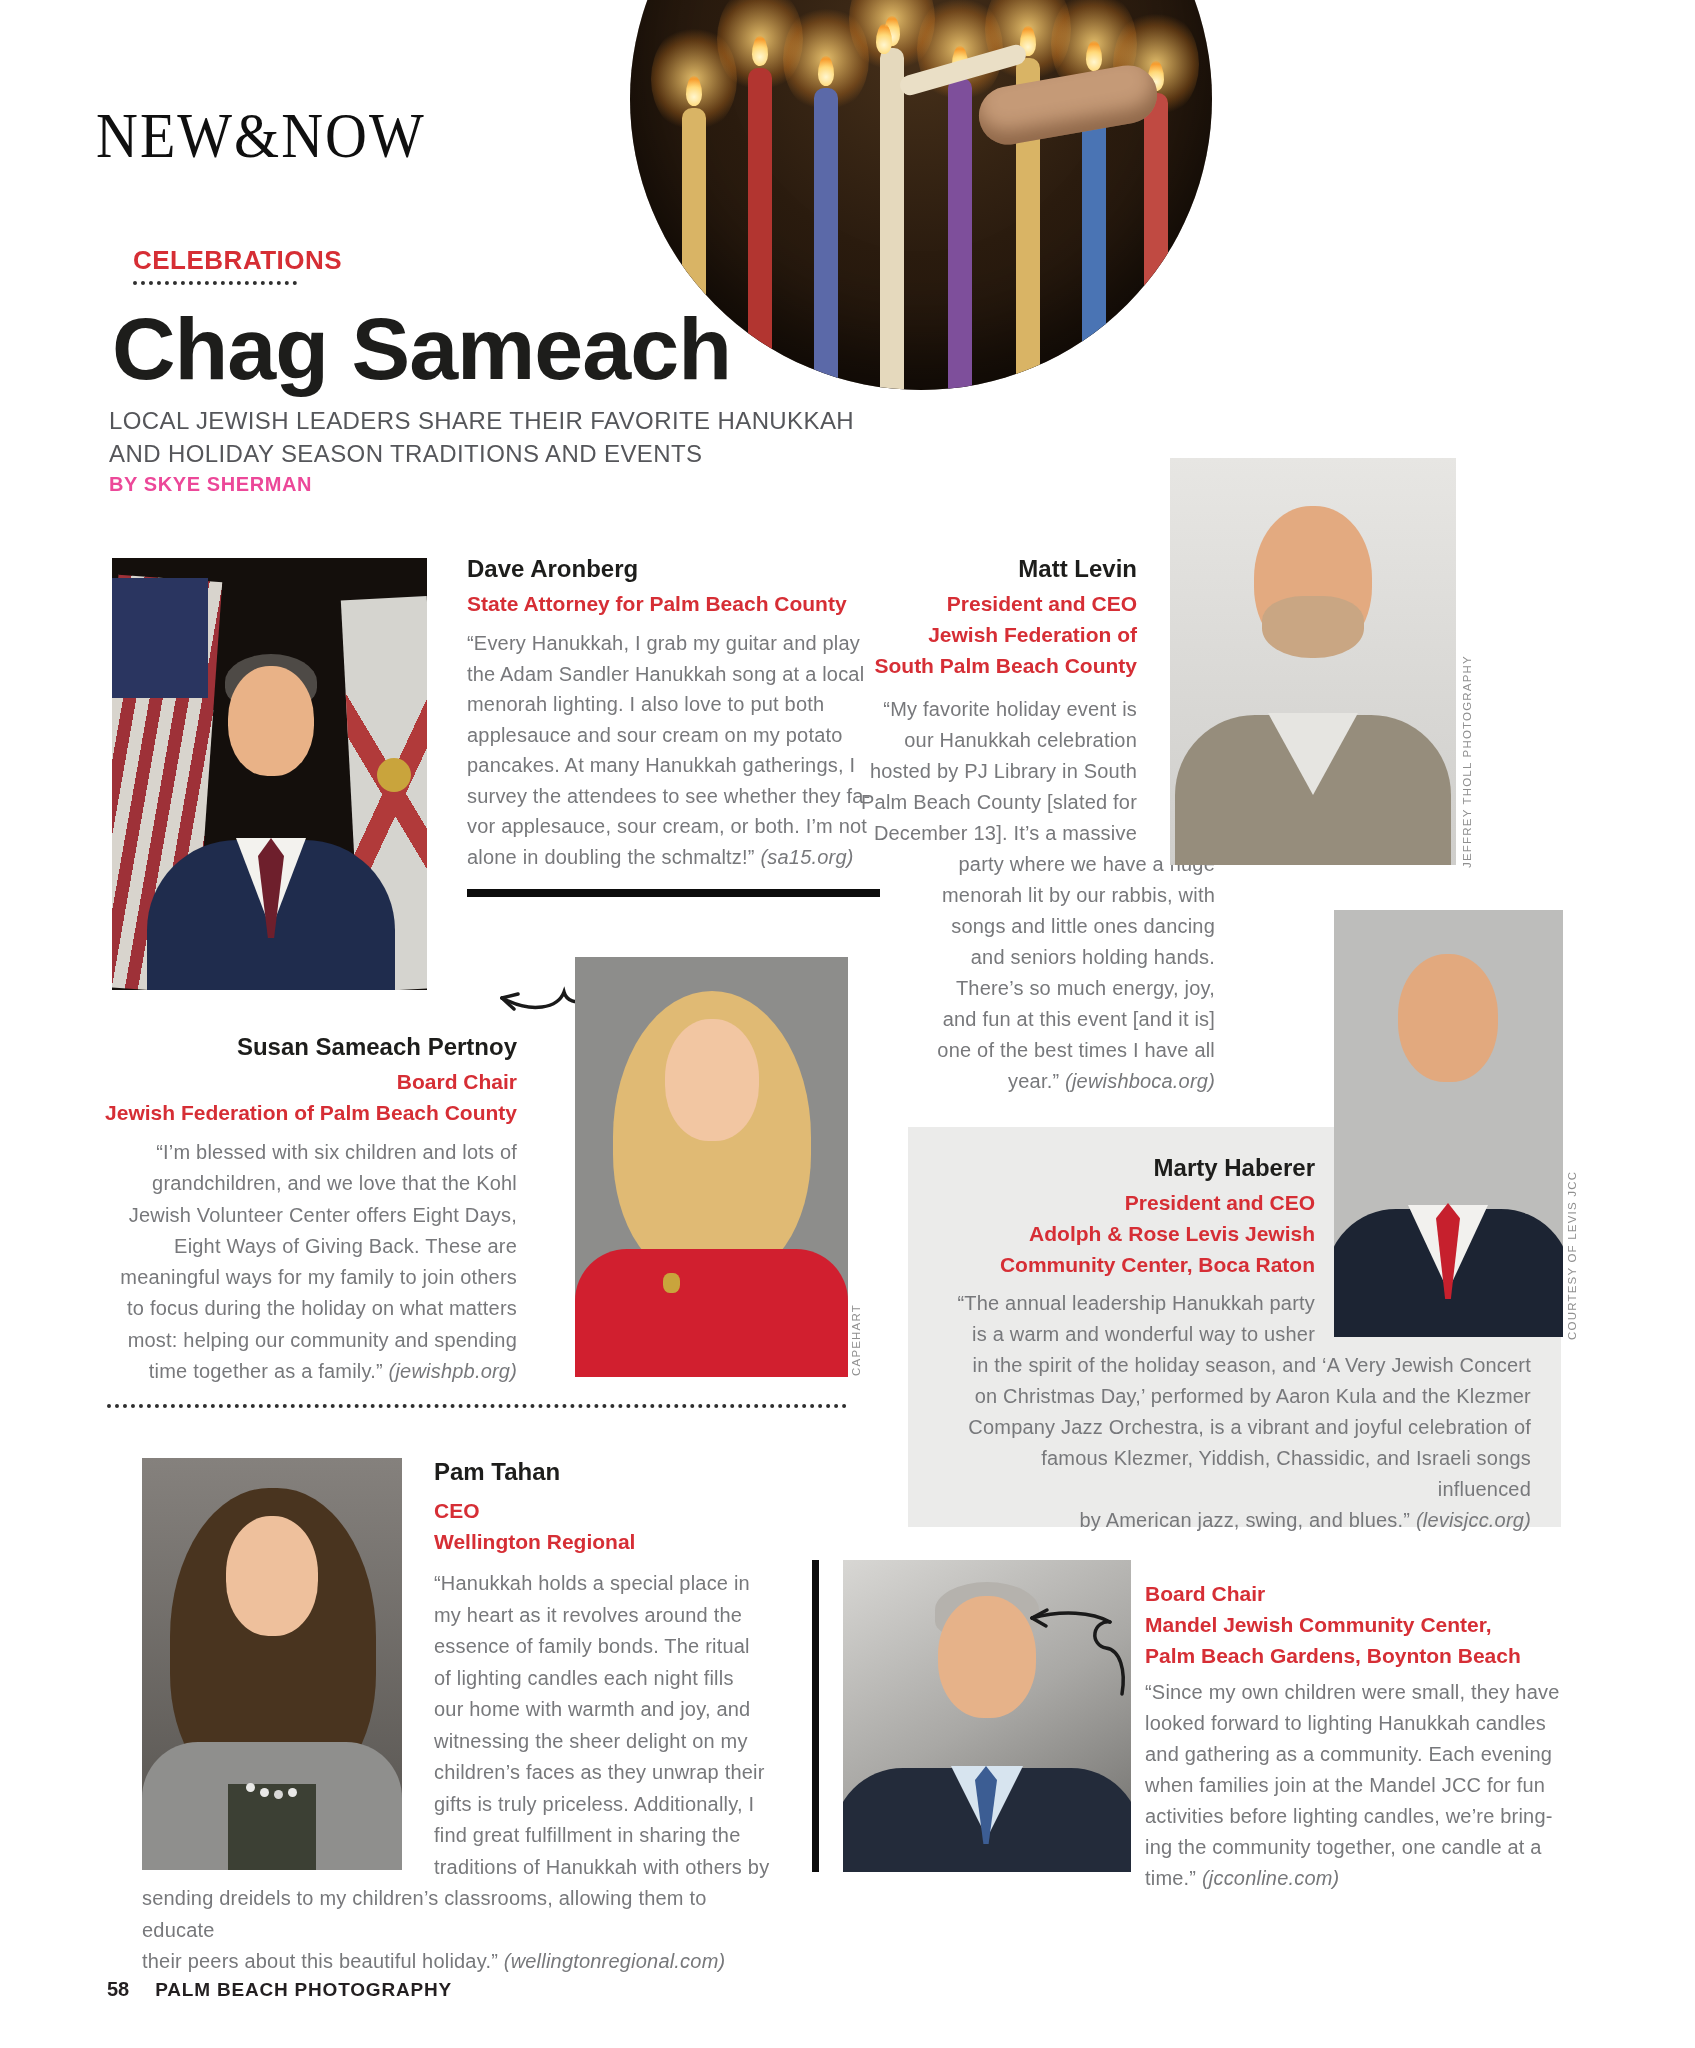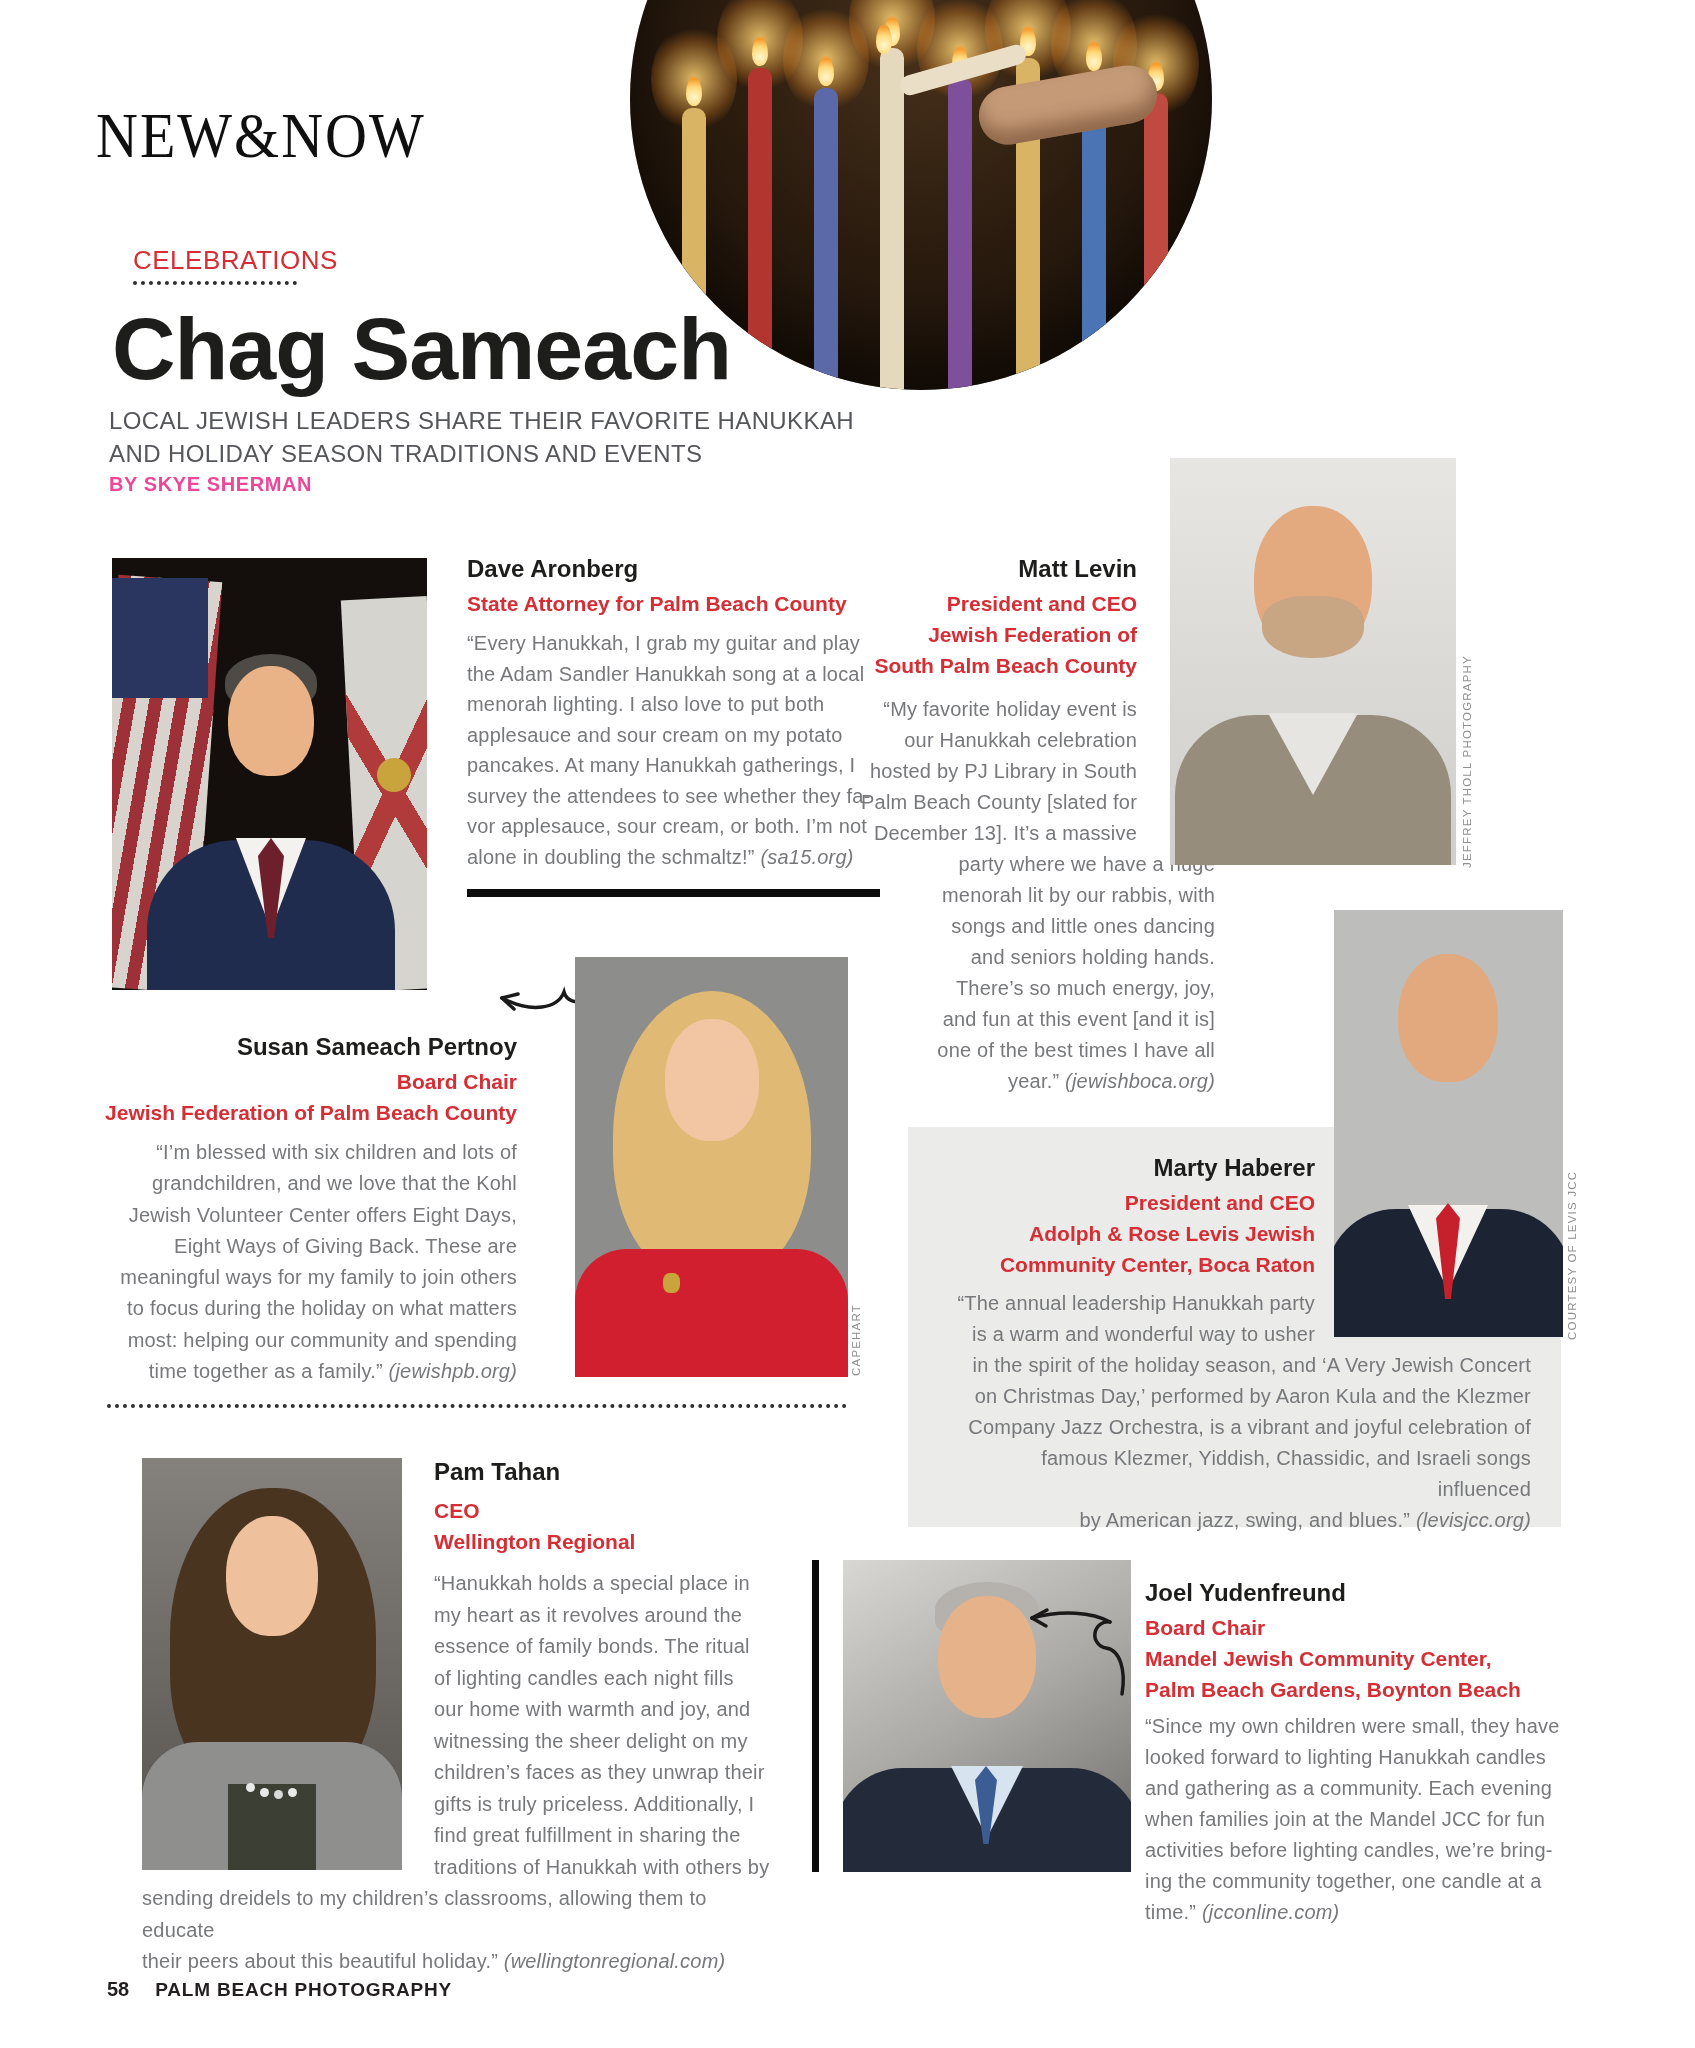"CELEBRATIONS" #kicker { font-weight: normal -> bold }
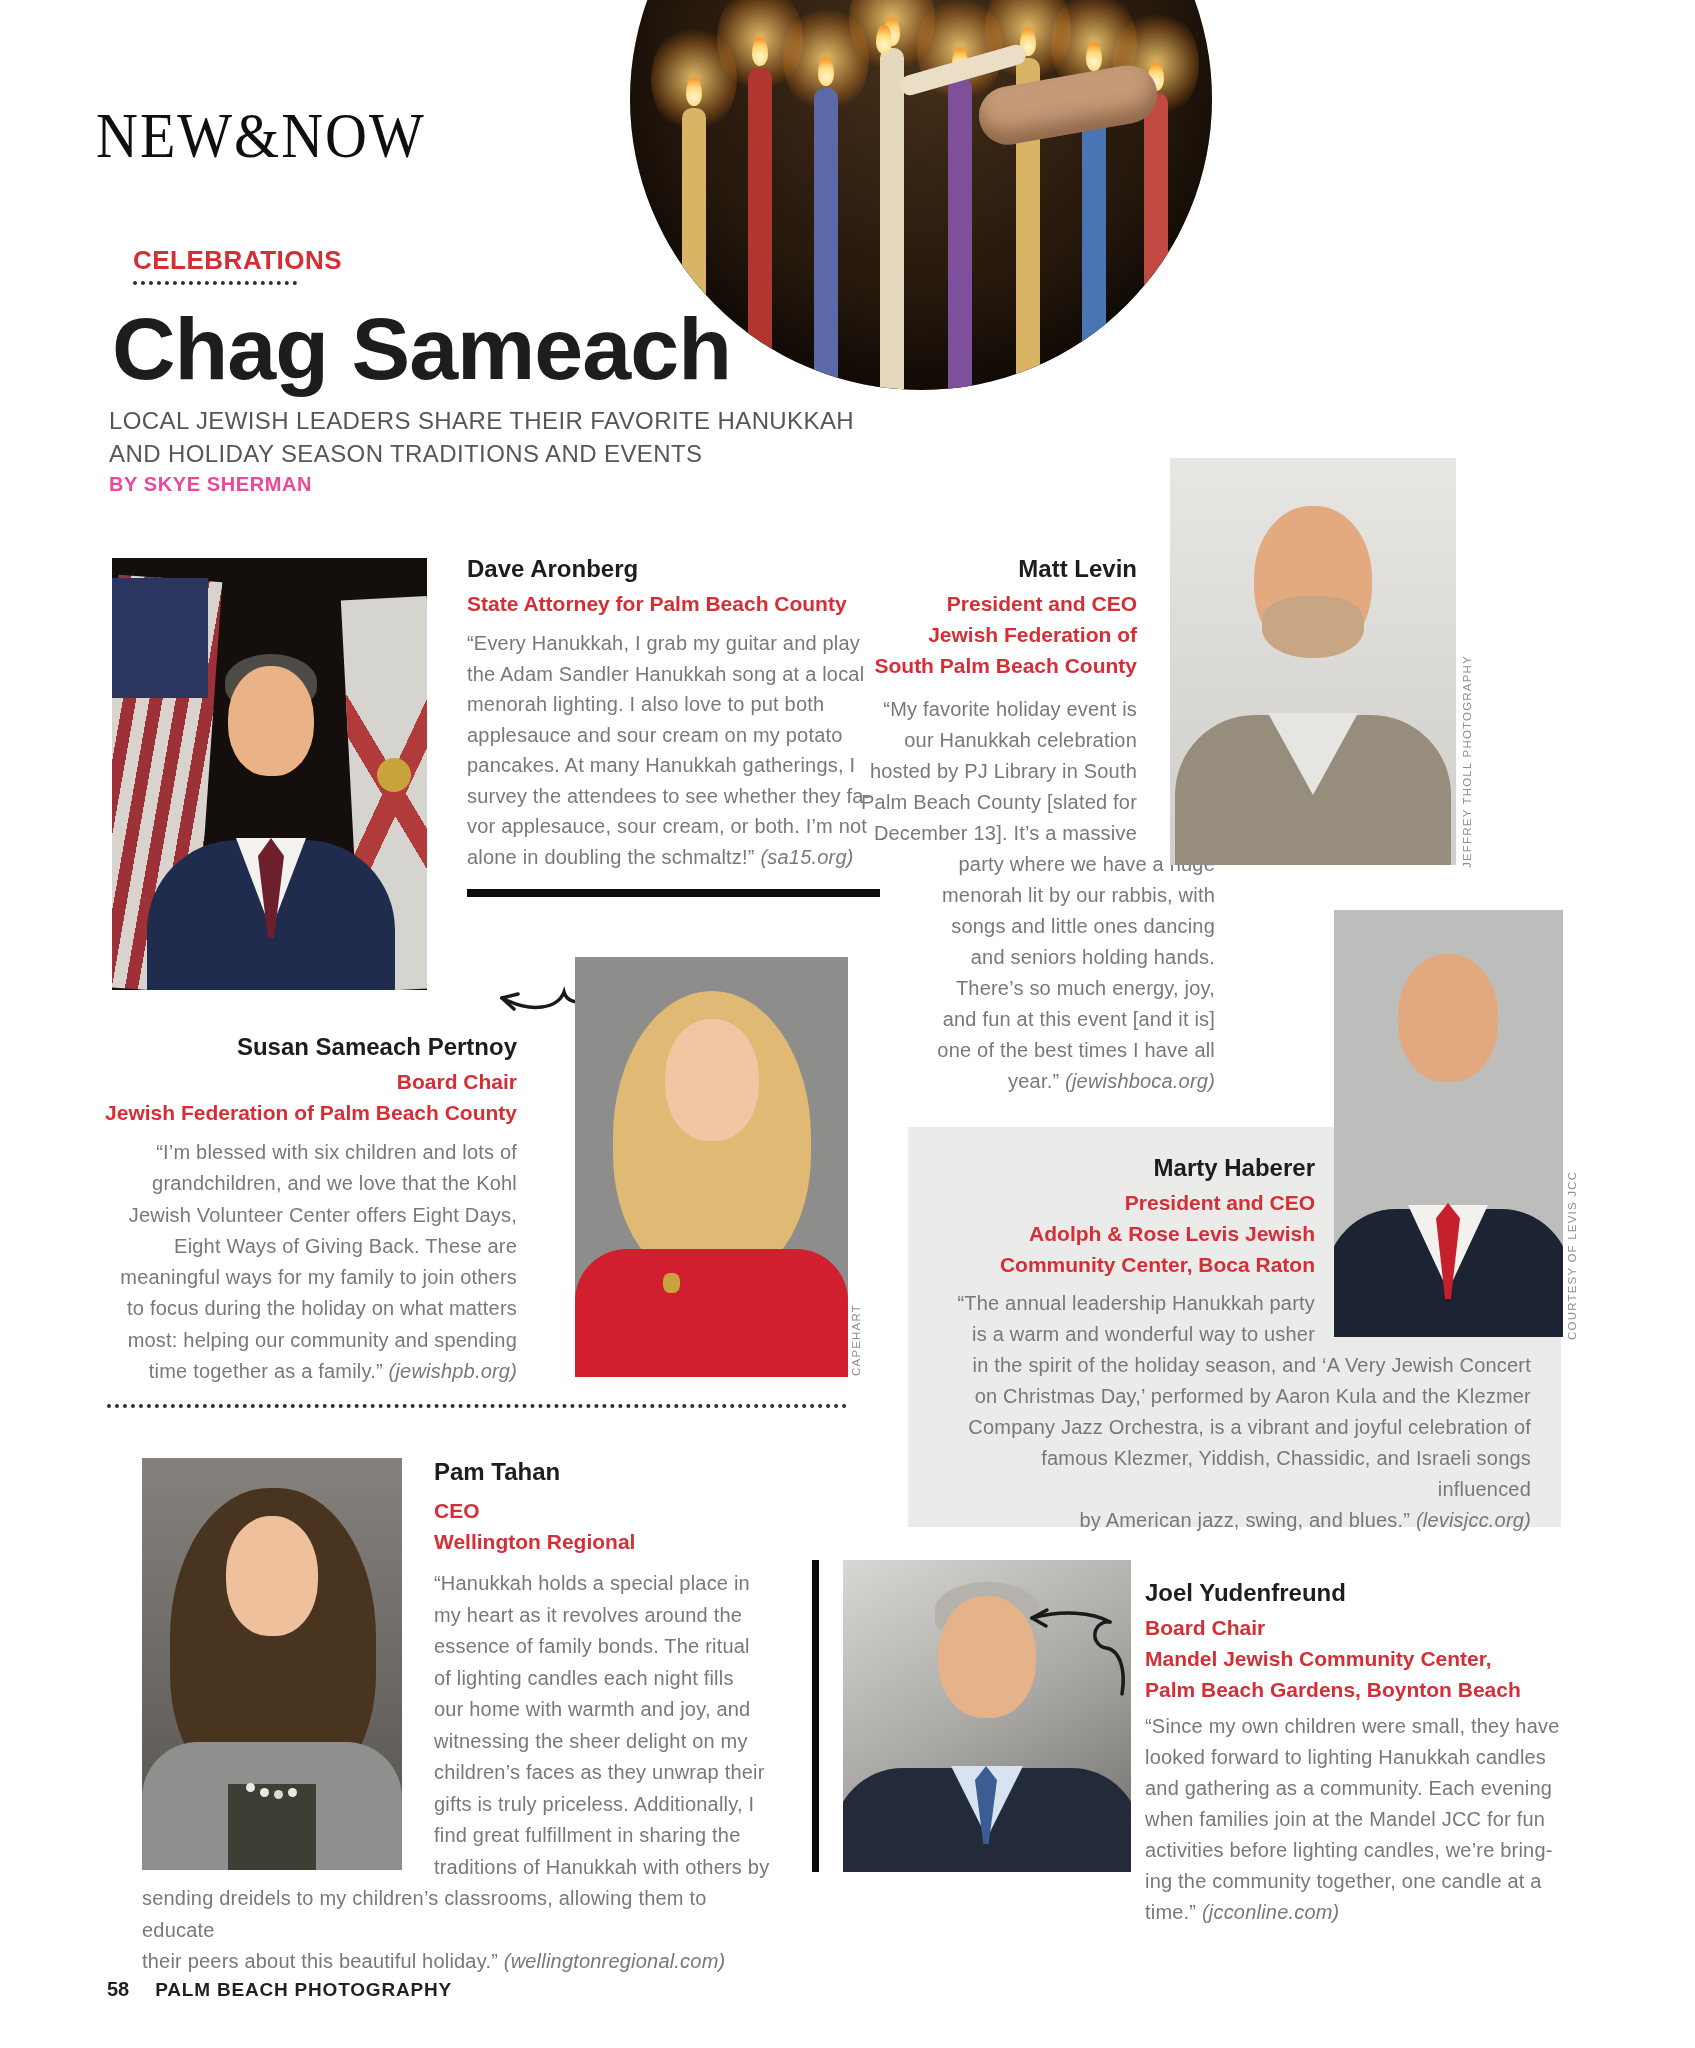"Joel Yudenfreund" h3.pname { html: <h3>Joel Yudenfreund</h3> -> none }
